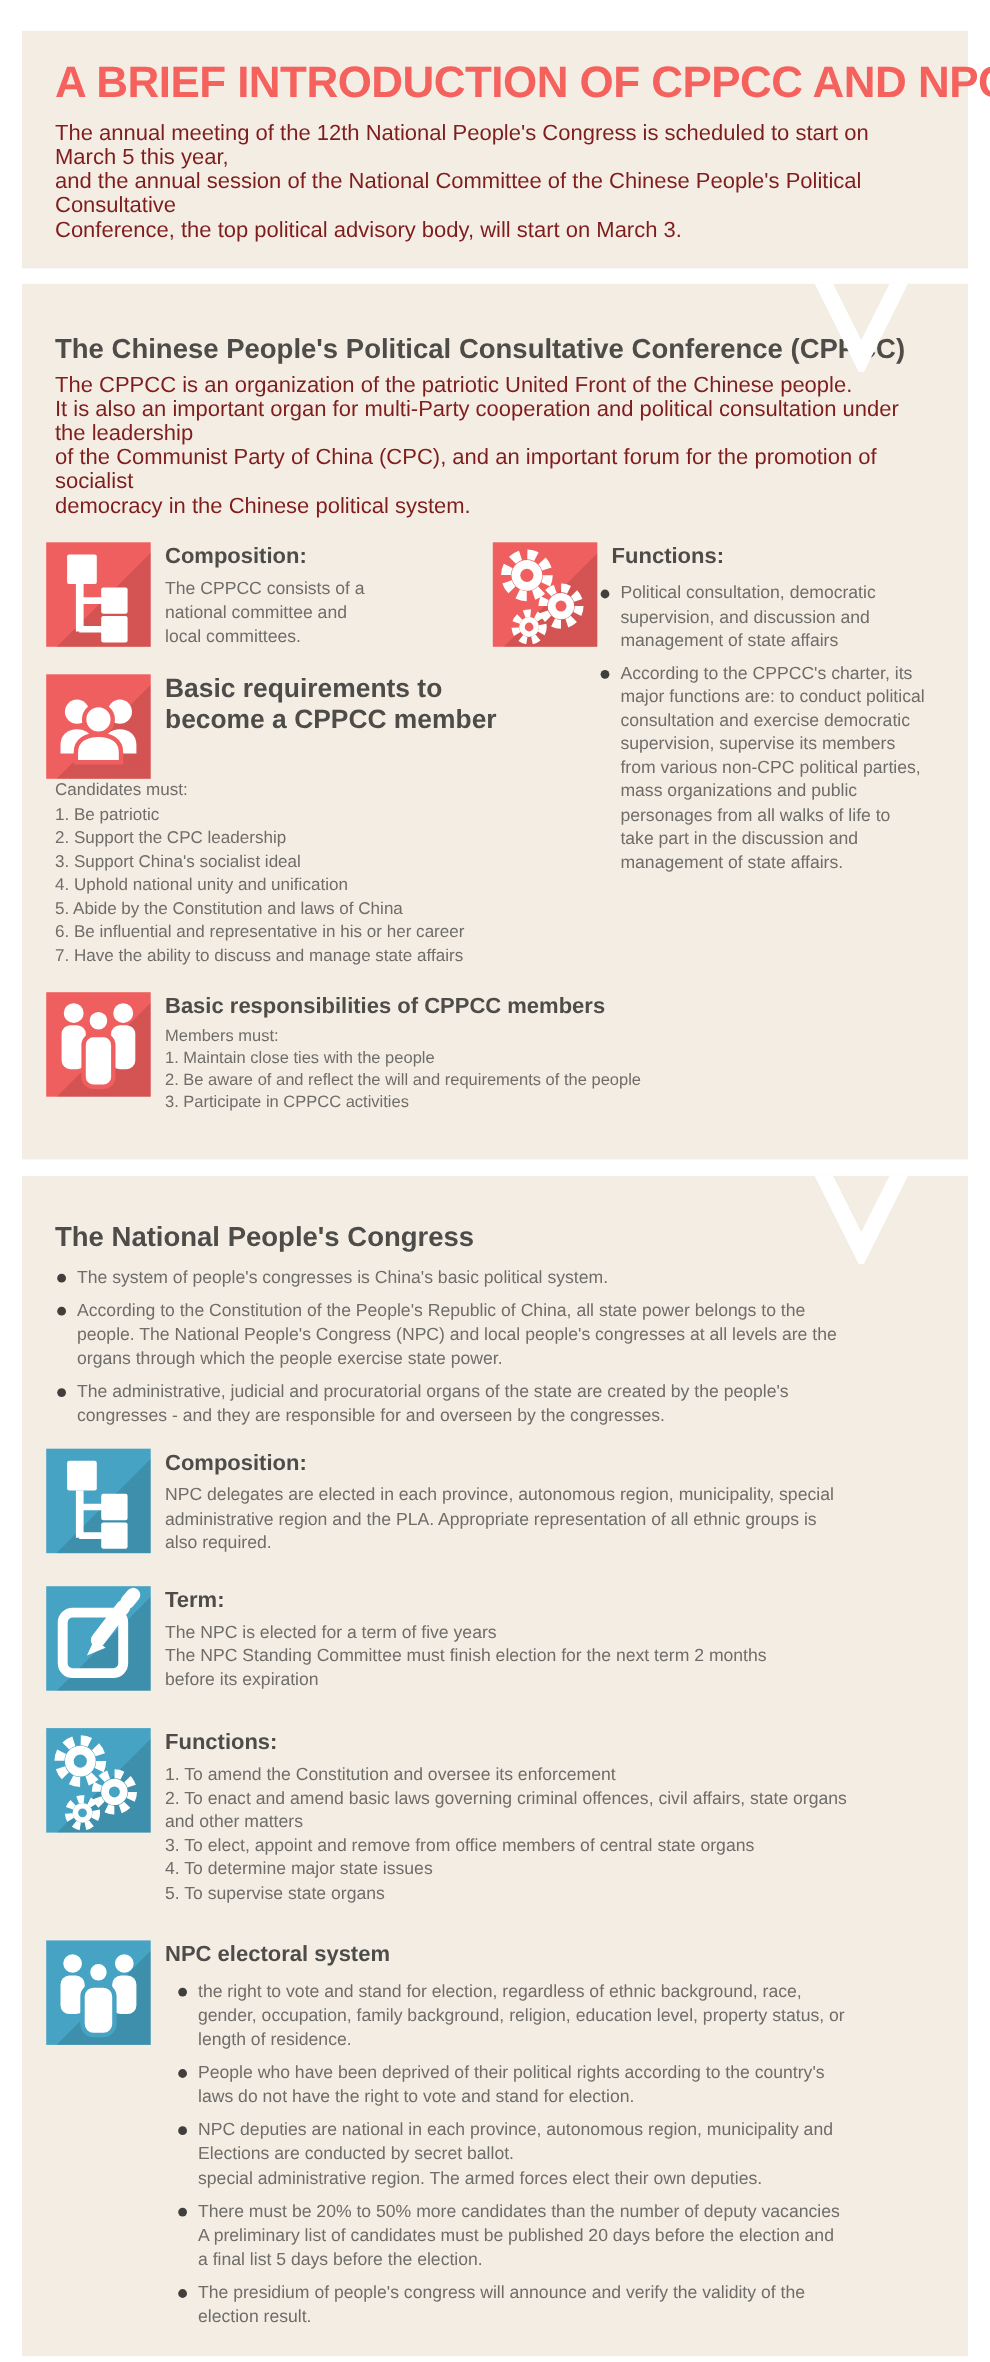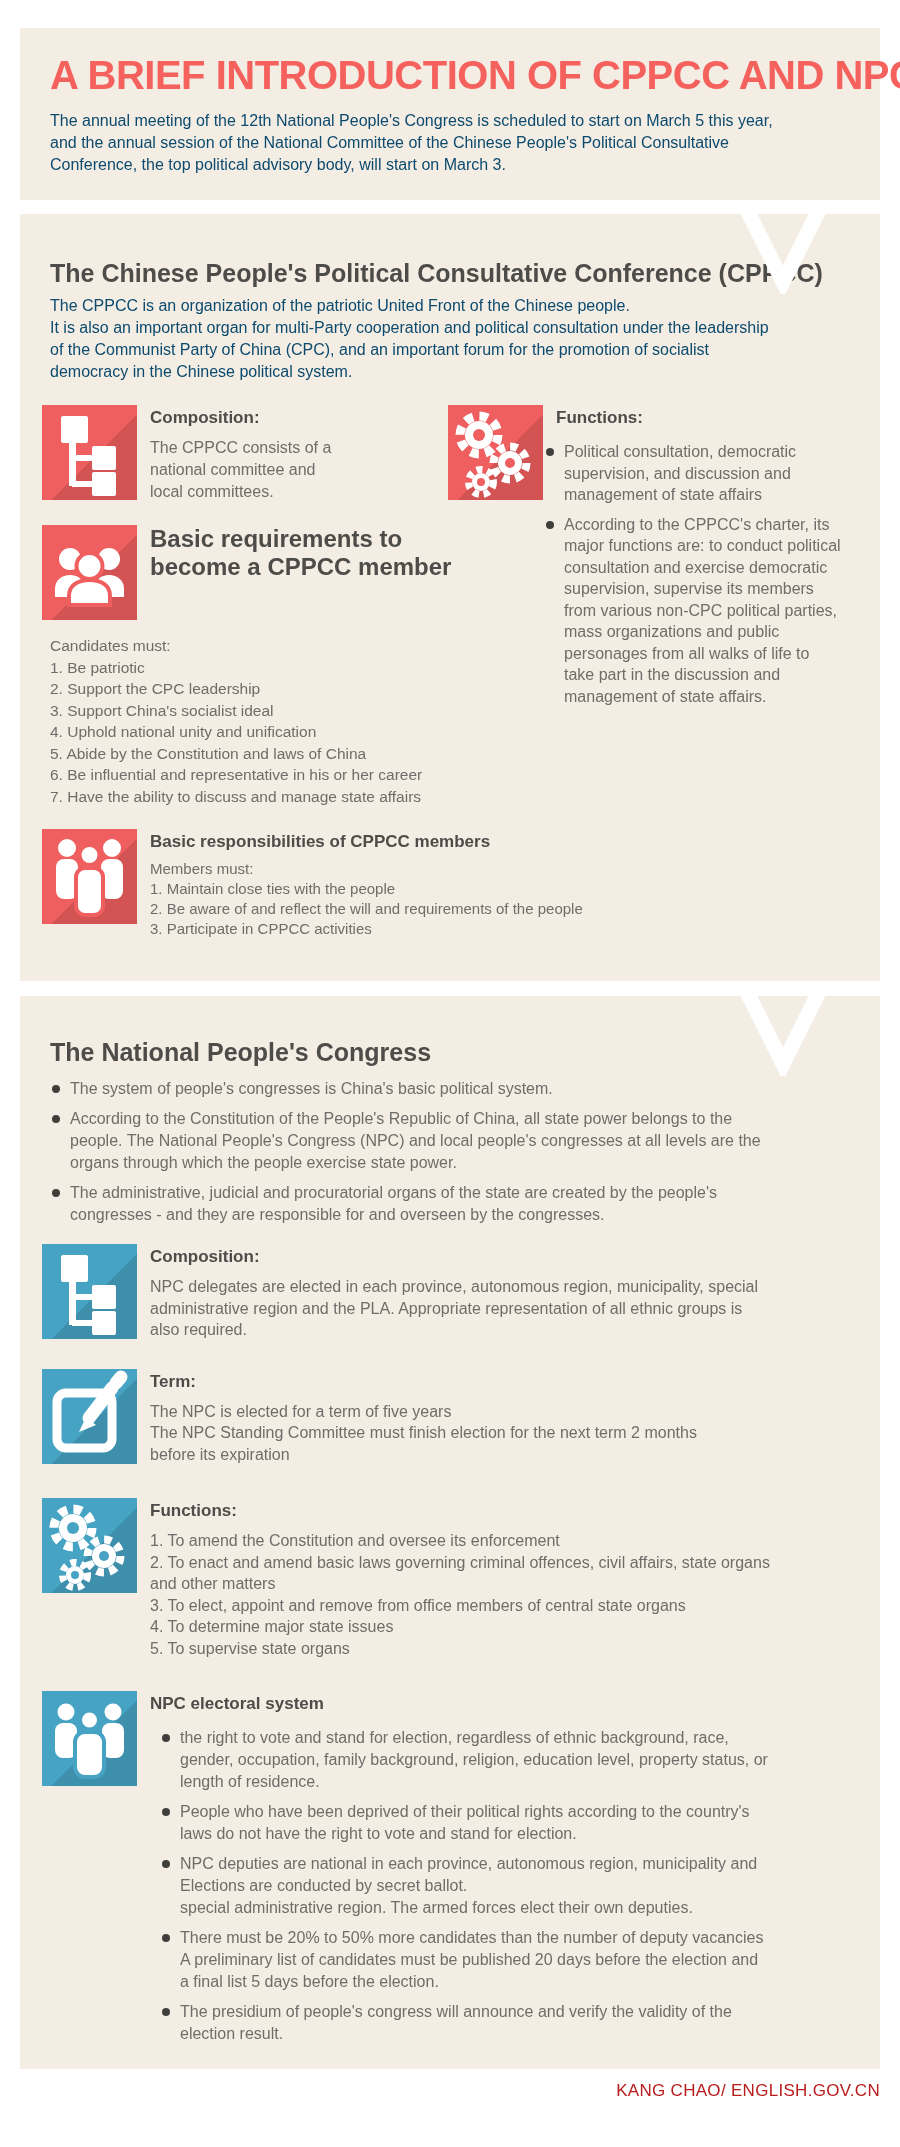"The annual meeting of the" .intro-lines div { color: #0c4a6e -> #7f1d1d; font-size: 16px -> 20px }
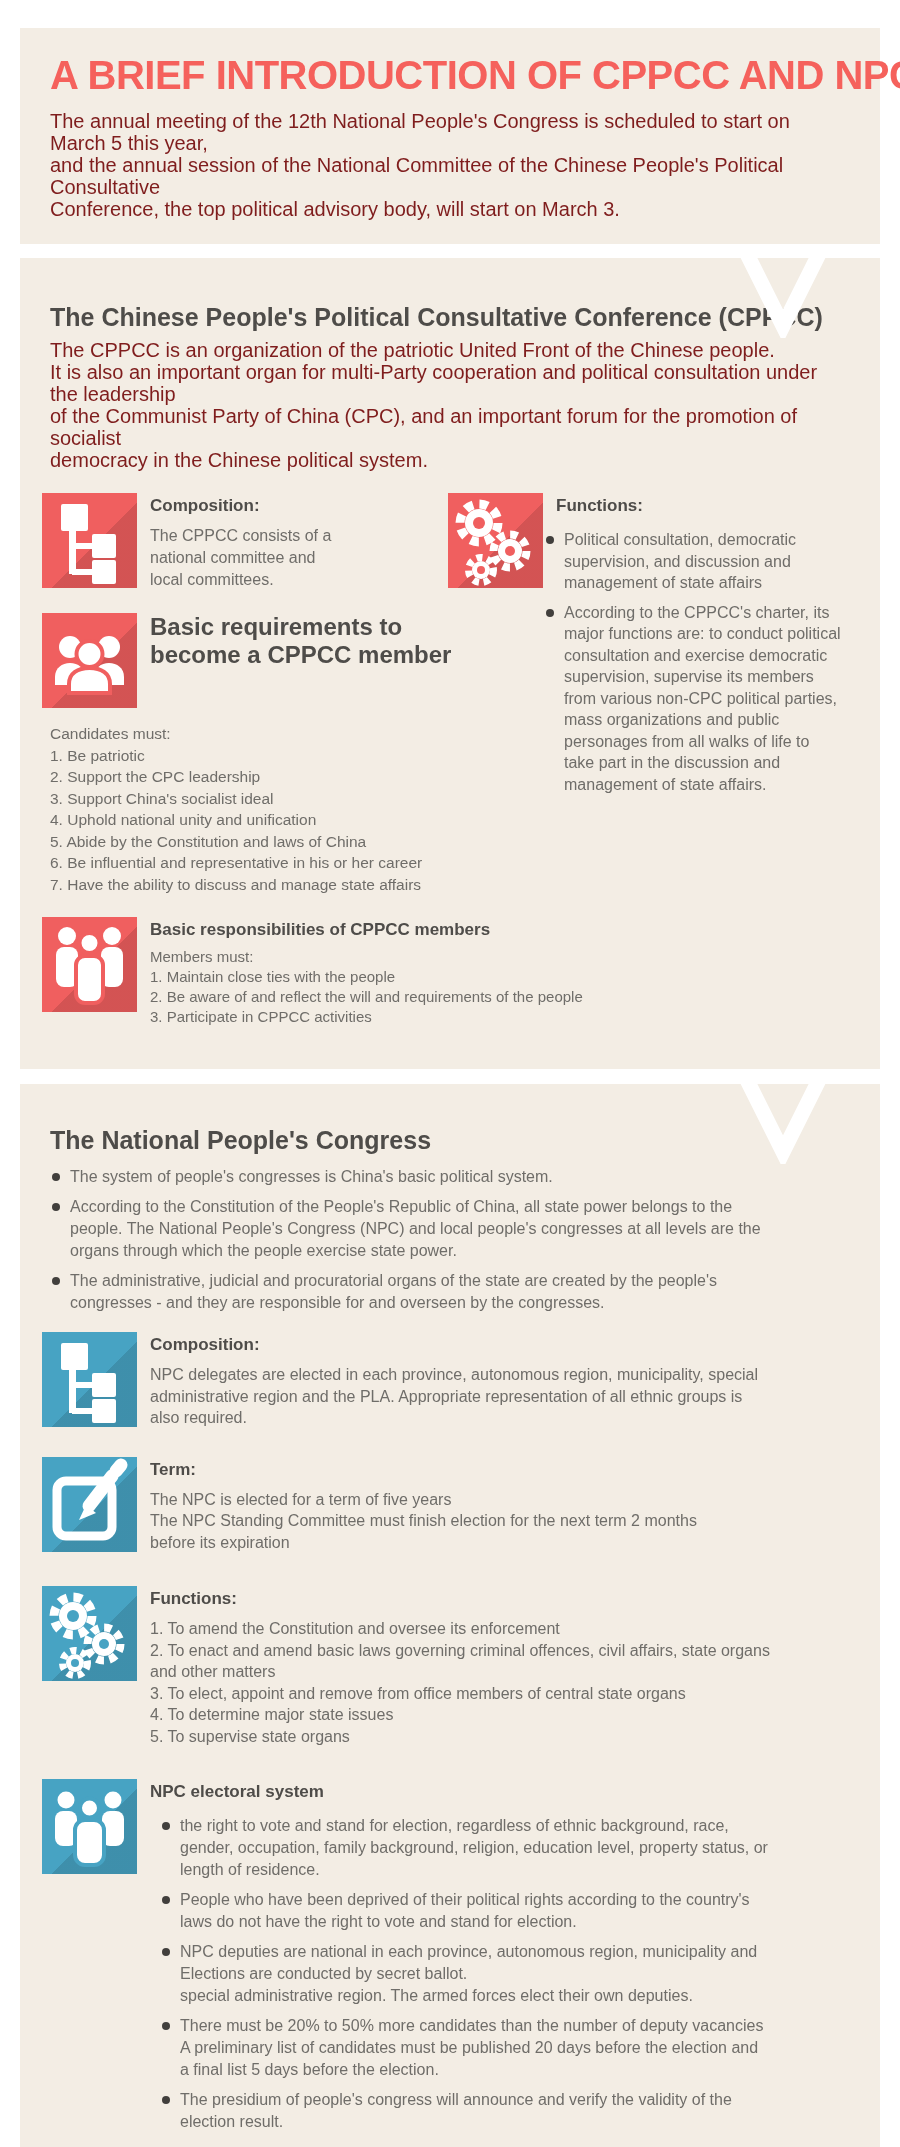"Composition:" h3 { font-size: 17px -> 20px }
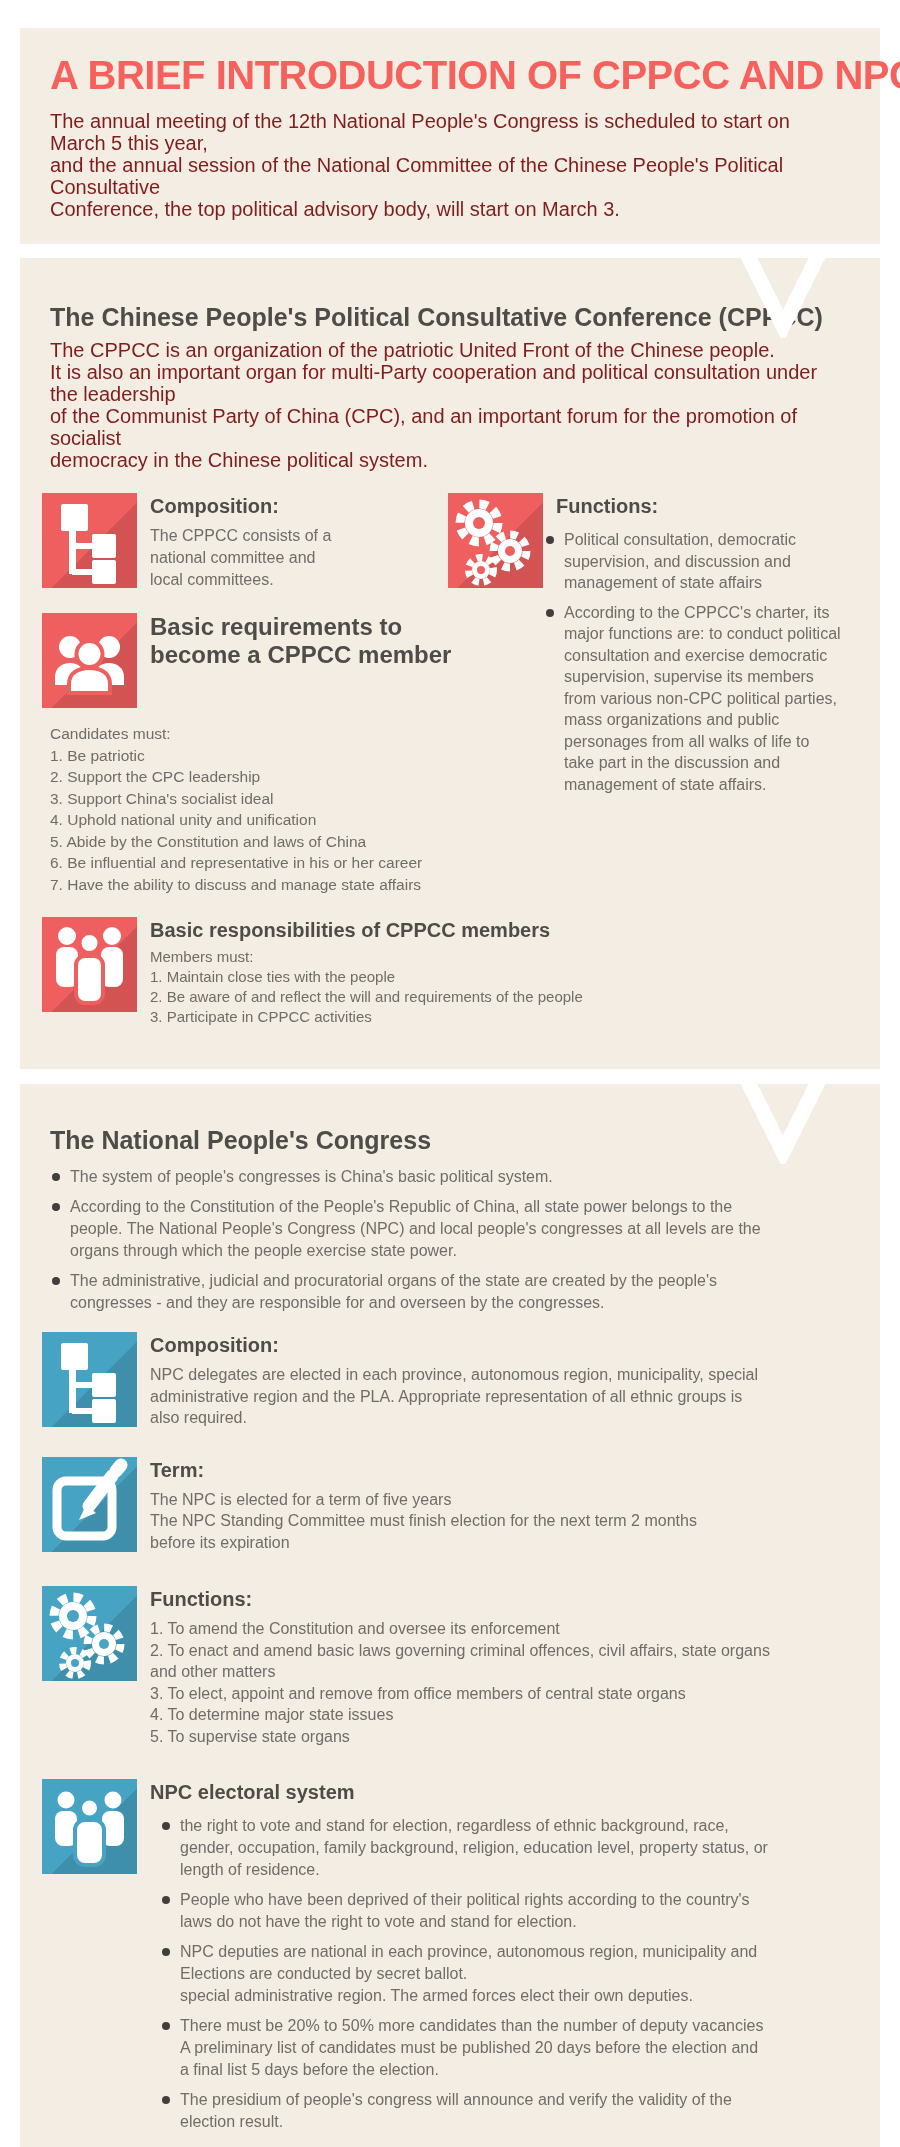"Candidates must:" .plain-list { margin-top: 15px -> none }
